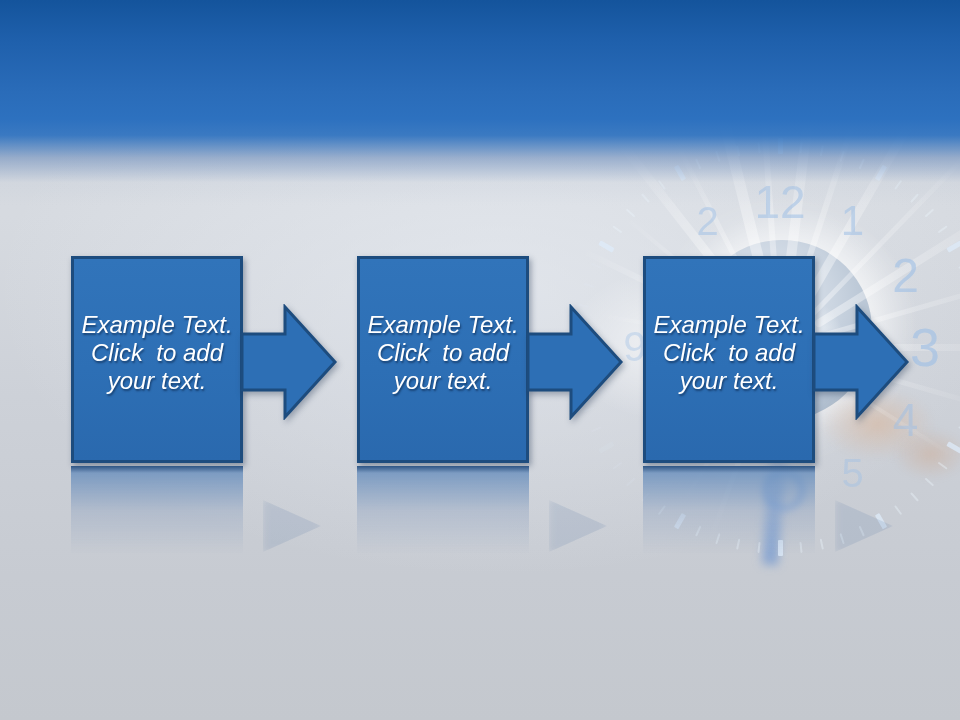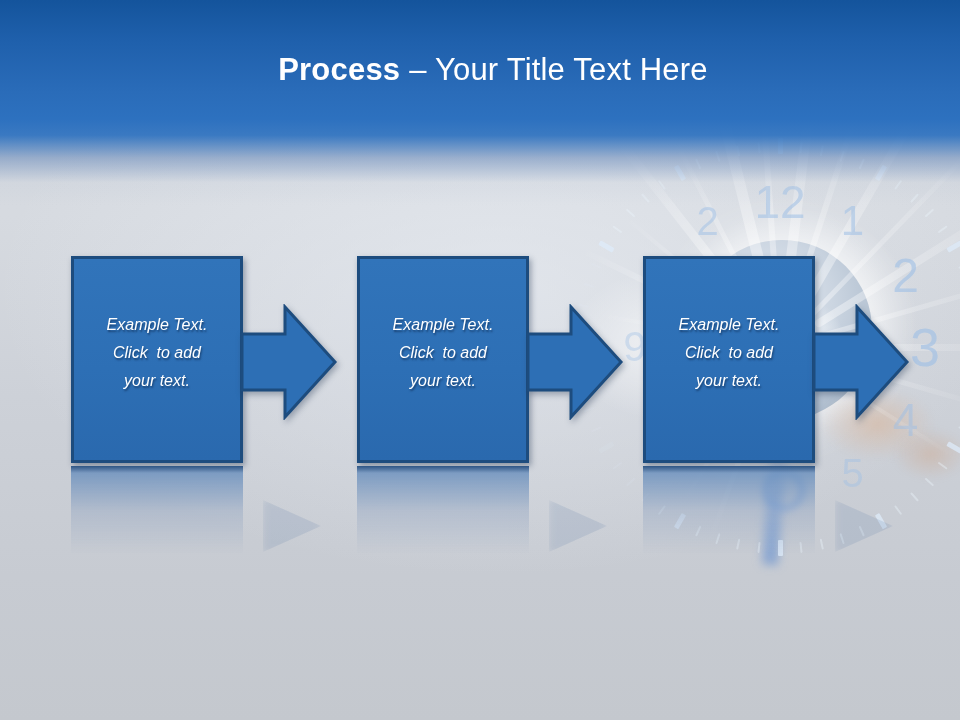"Process – Your Title Text" header.title-bar { html: <header> <h1><span>Process</span><span>– Your Title Text Here</span></h1> </header> -> none }
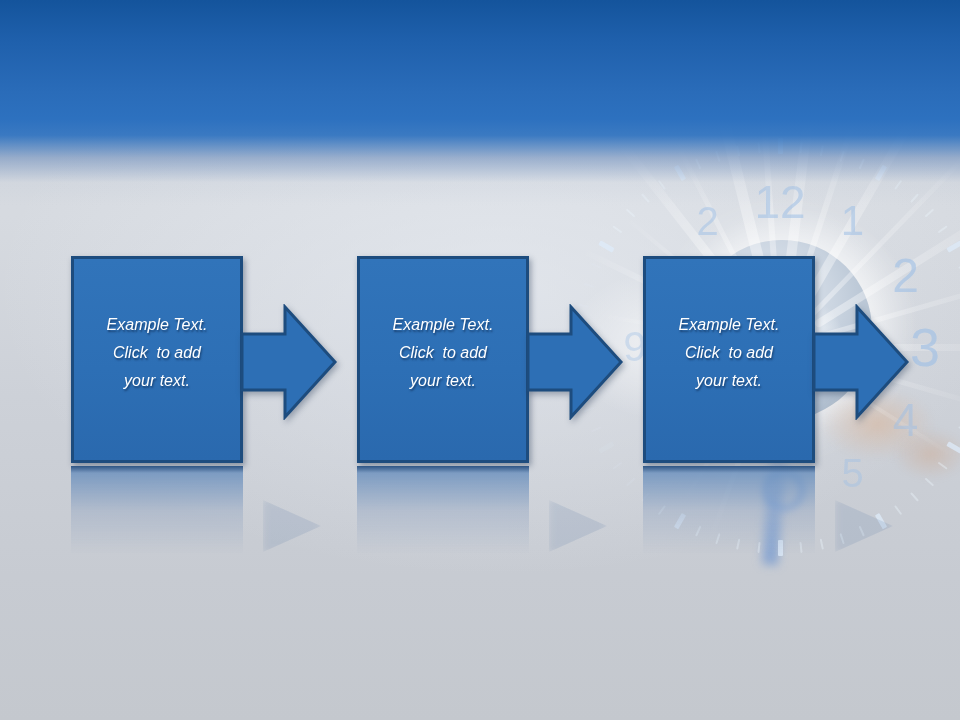"Example Text." .box-line { font-size: 16px -> 24px }
